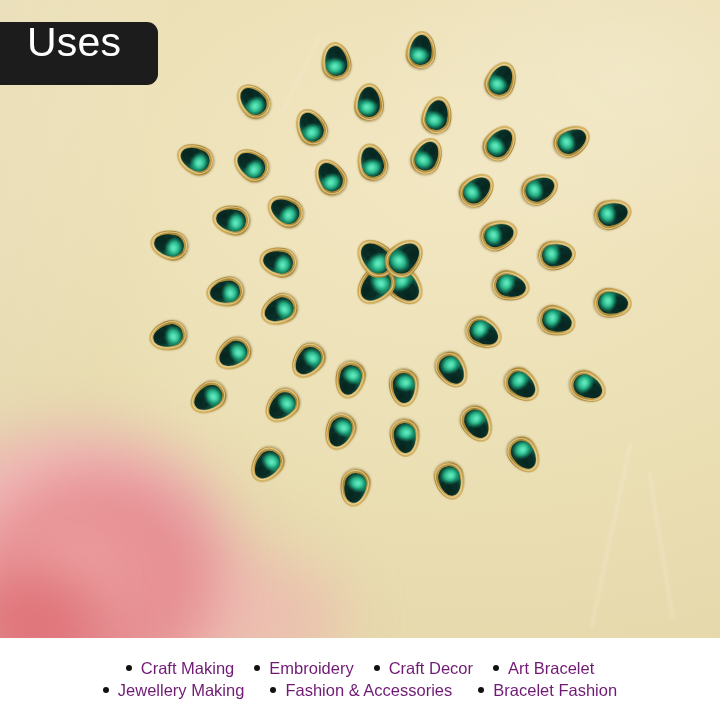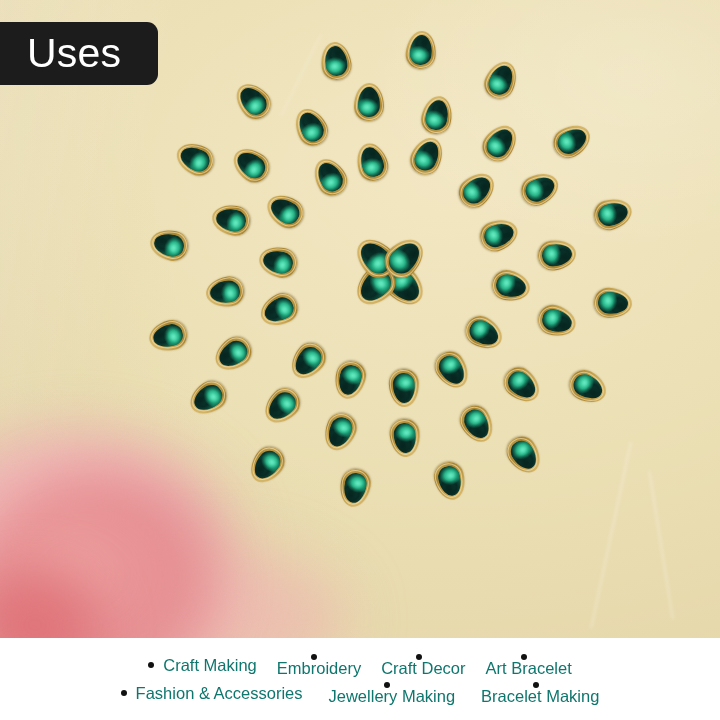"Uses" #uses-badge { align-items: center -> flex-start }
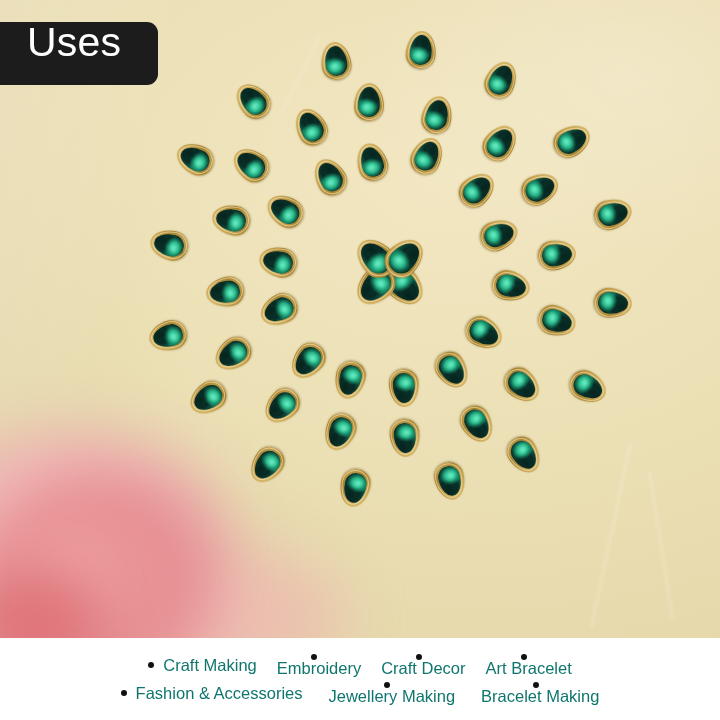"Craft Making" .uses-item { color: #0f766e -> #701a75 }
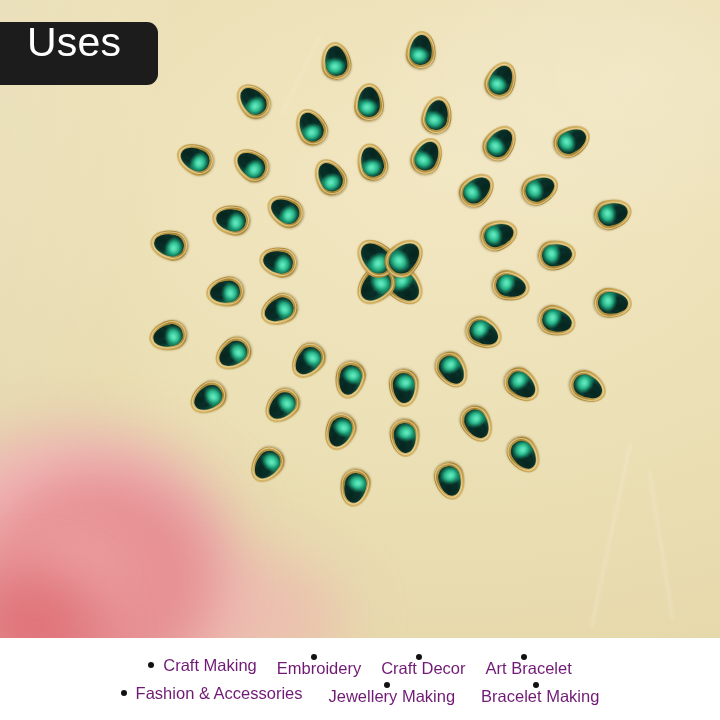"Embroidery" .uses-row .uses-item + .uses-item { flex-direction: column -> none }
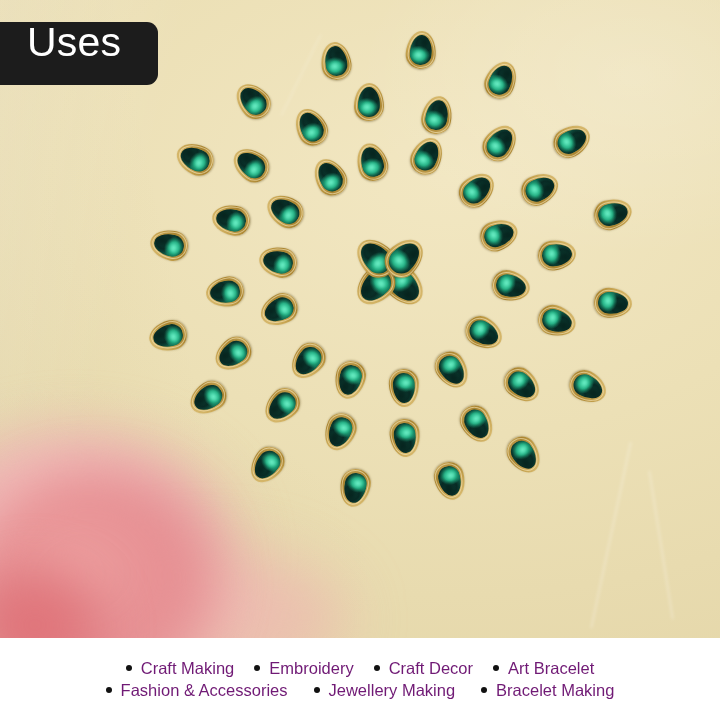"Fashion & Accessories" span.uses-item { order: before "Jewellery Making" -> after "Jewellery Making" }
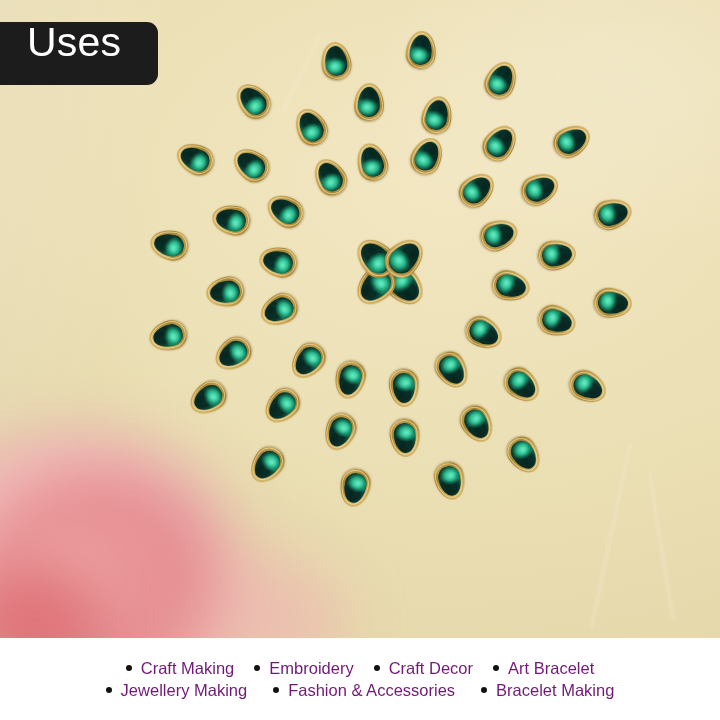"Bracelet Making" span { text: Making -> Fashion }
